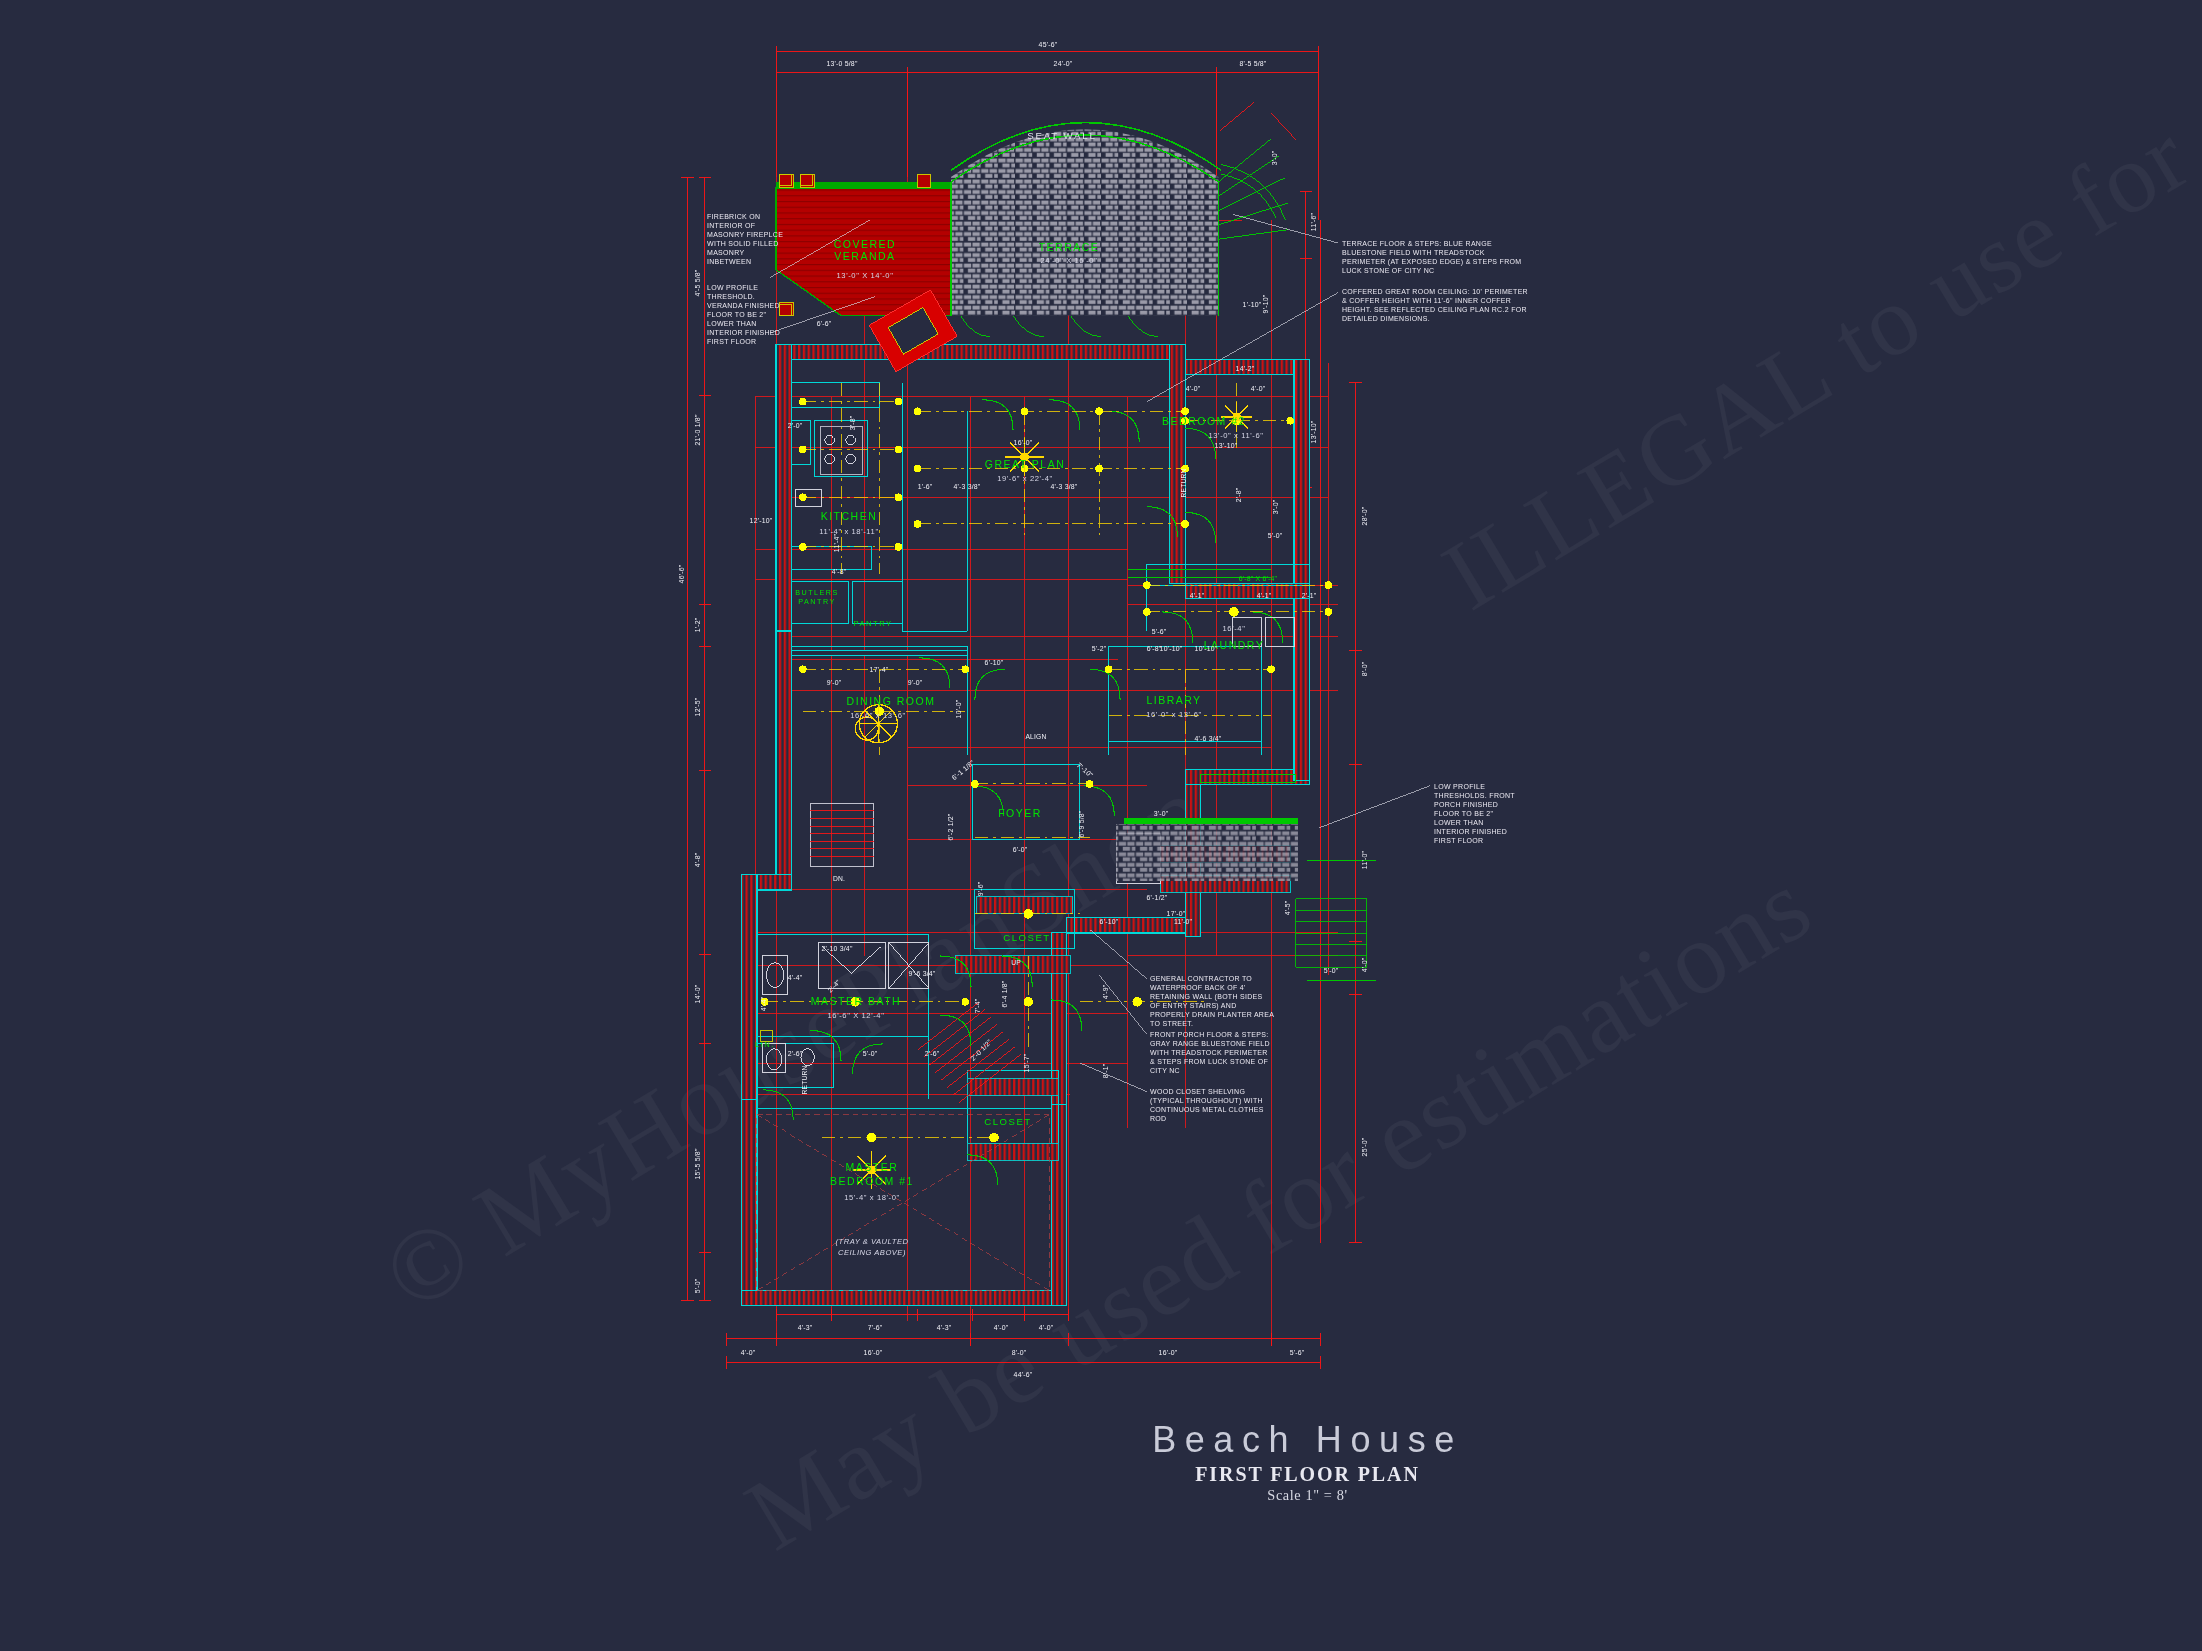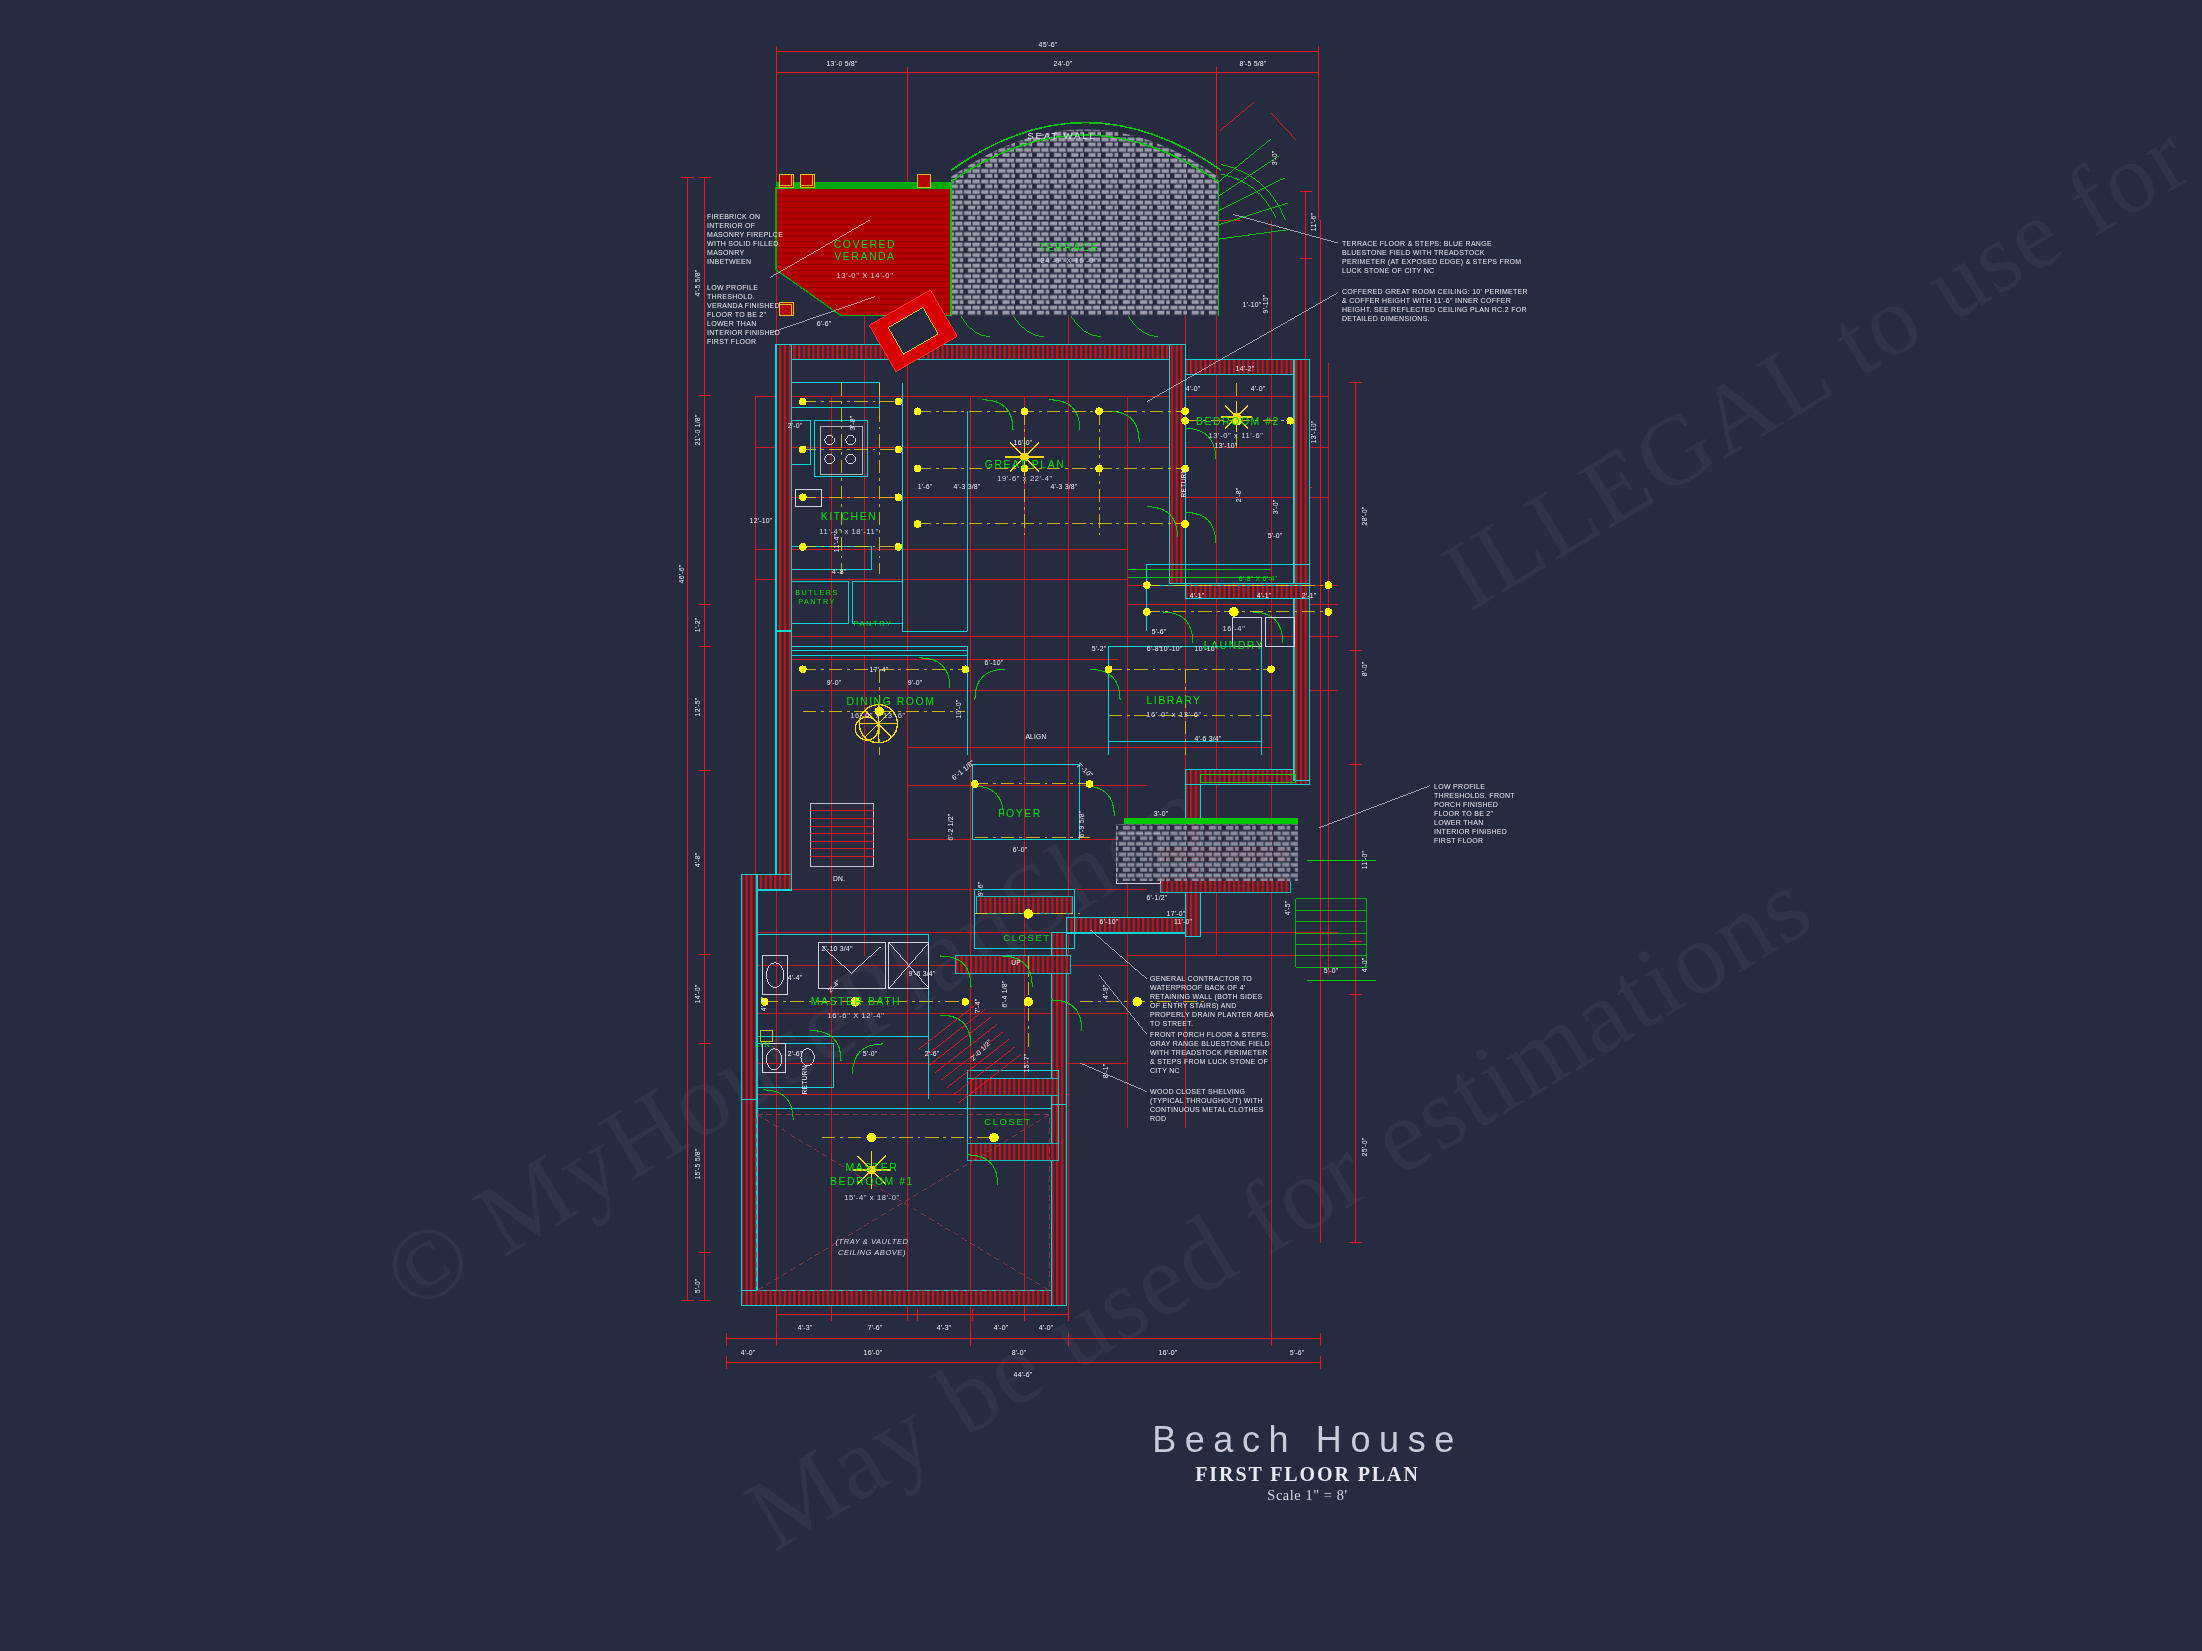"BEDROOM #2" div.lbl { left: 1218px -> 1184px }
